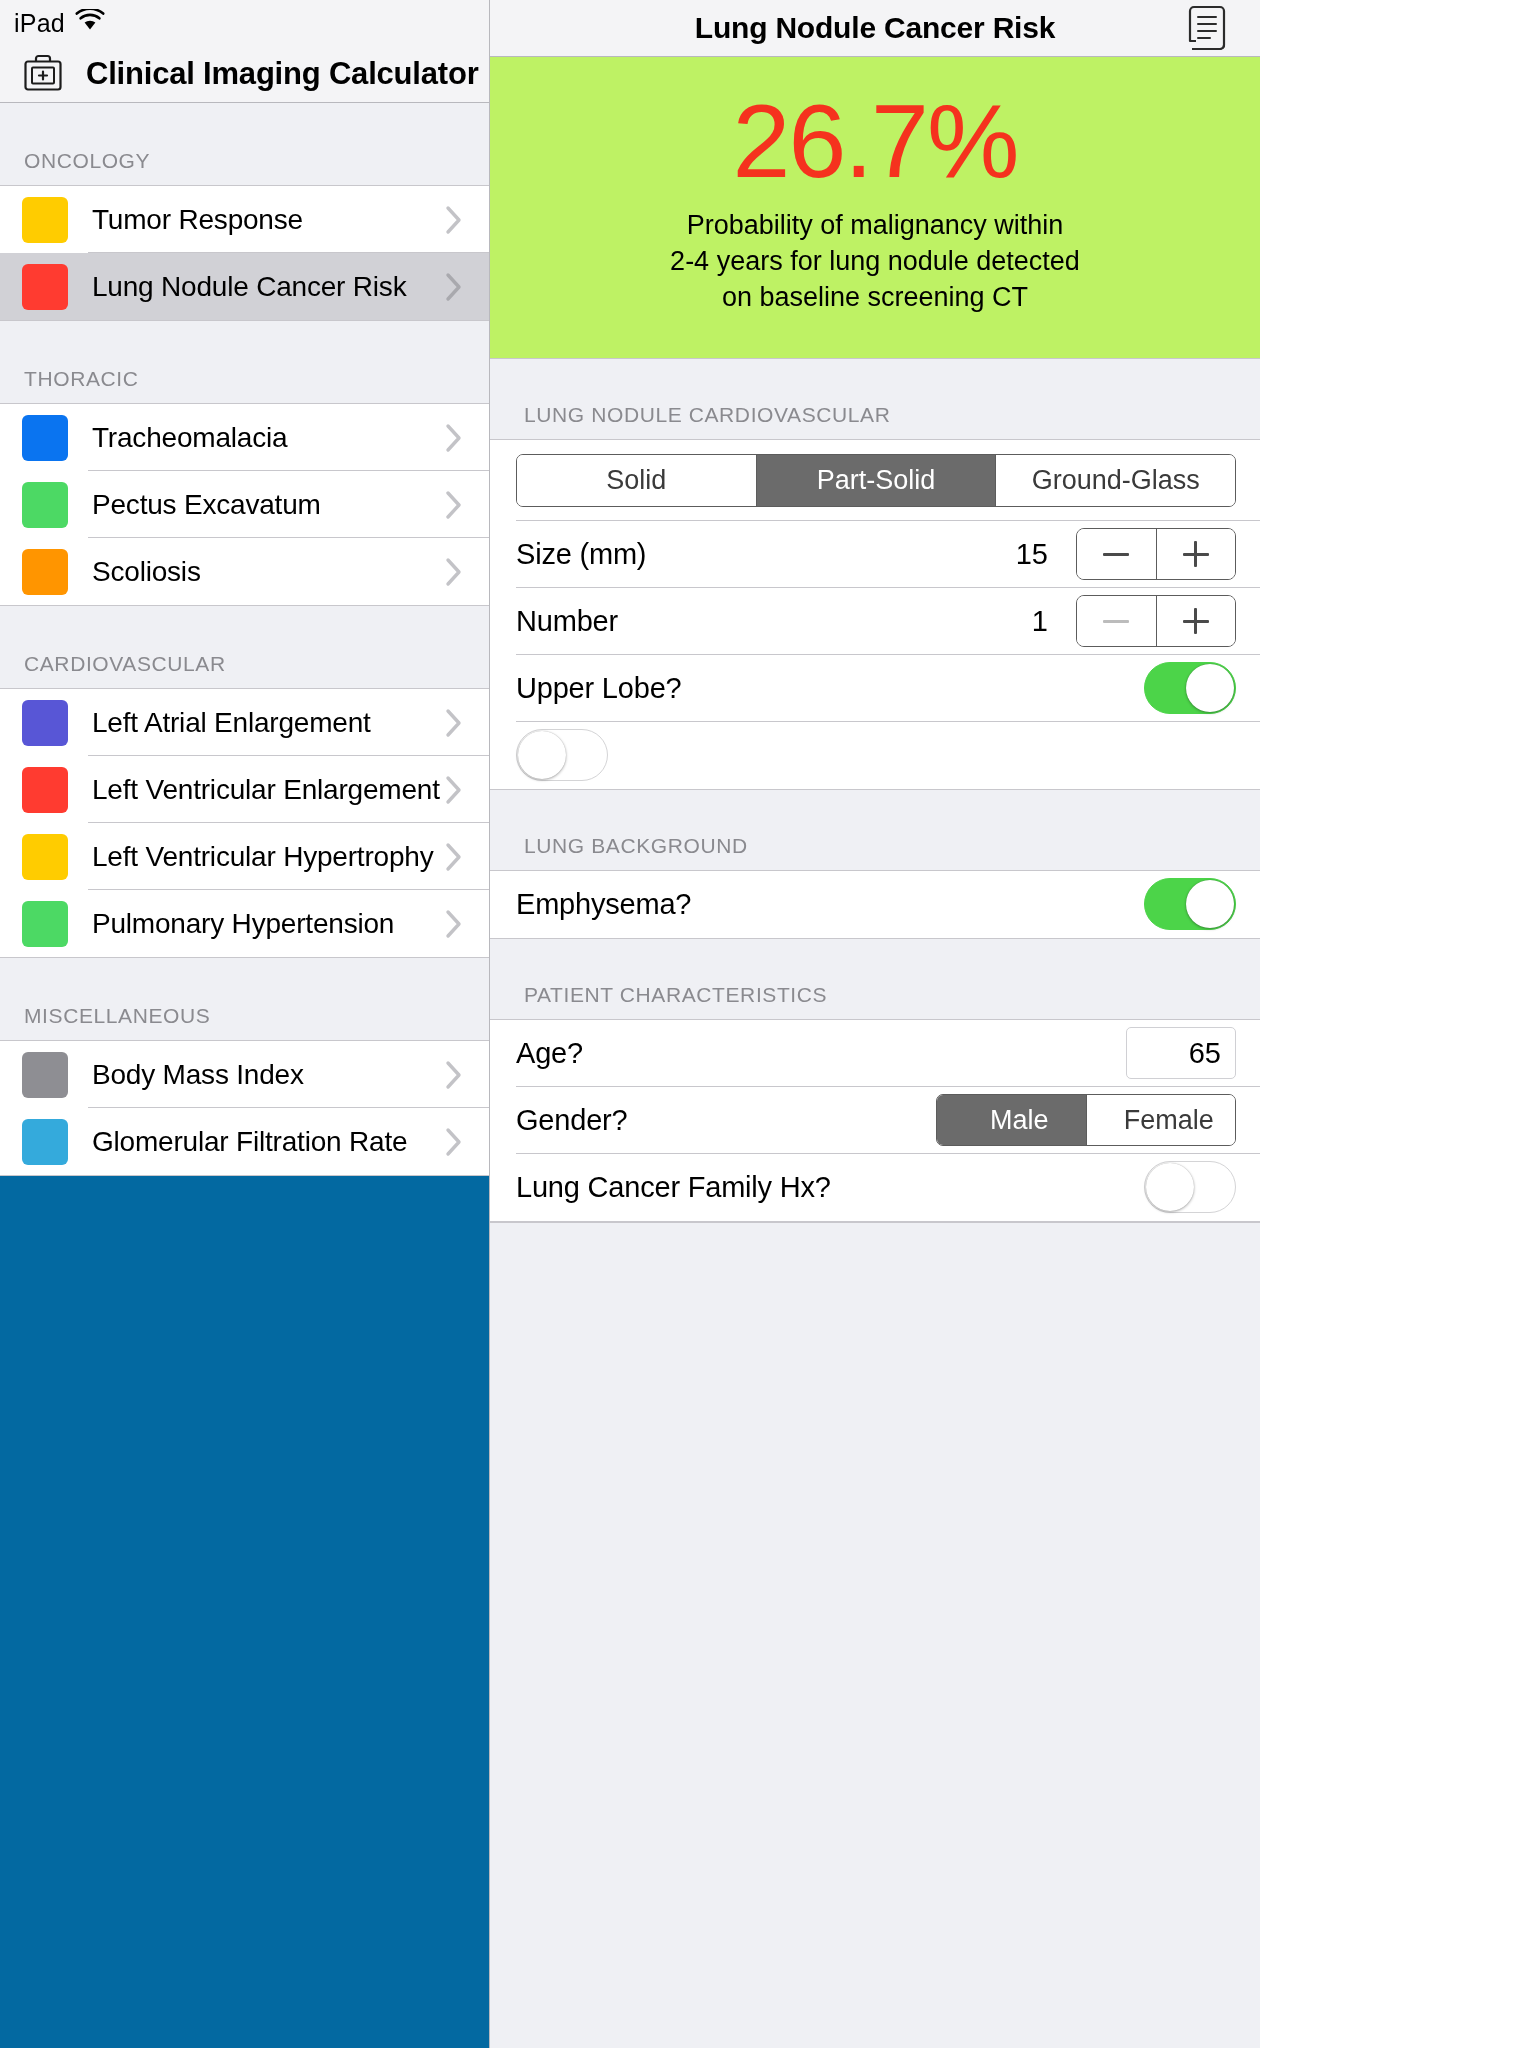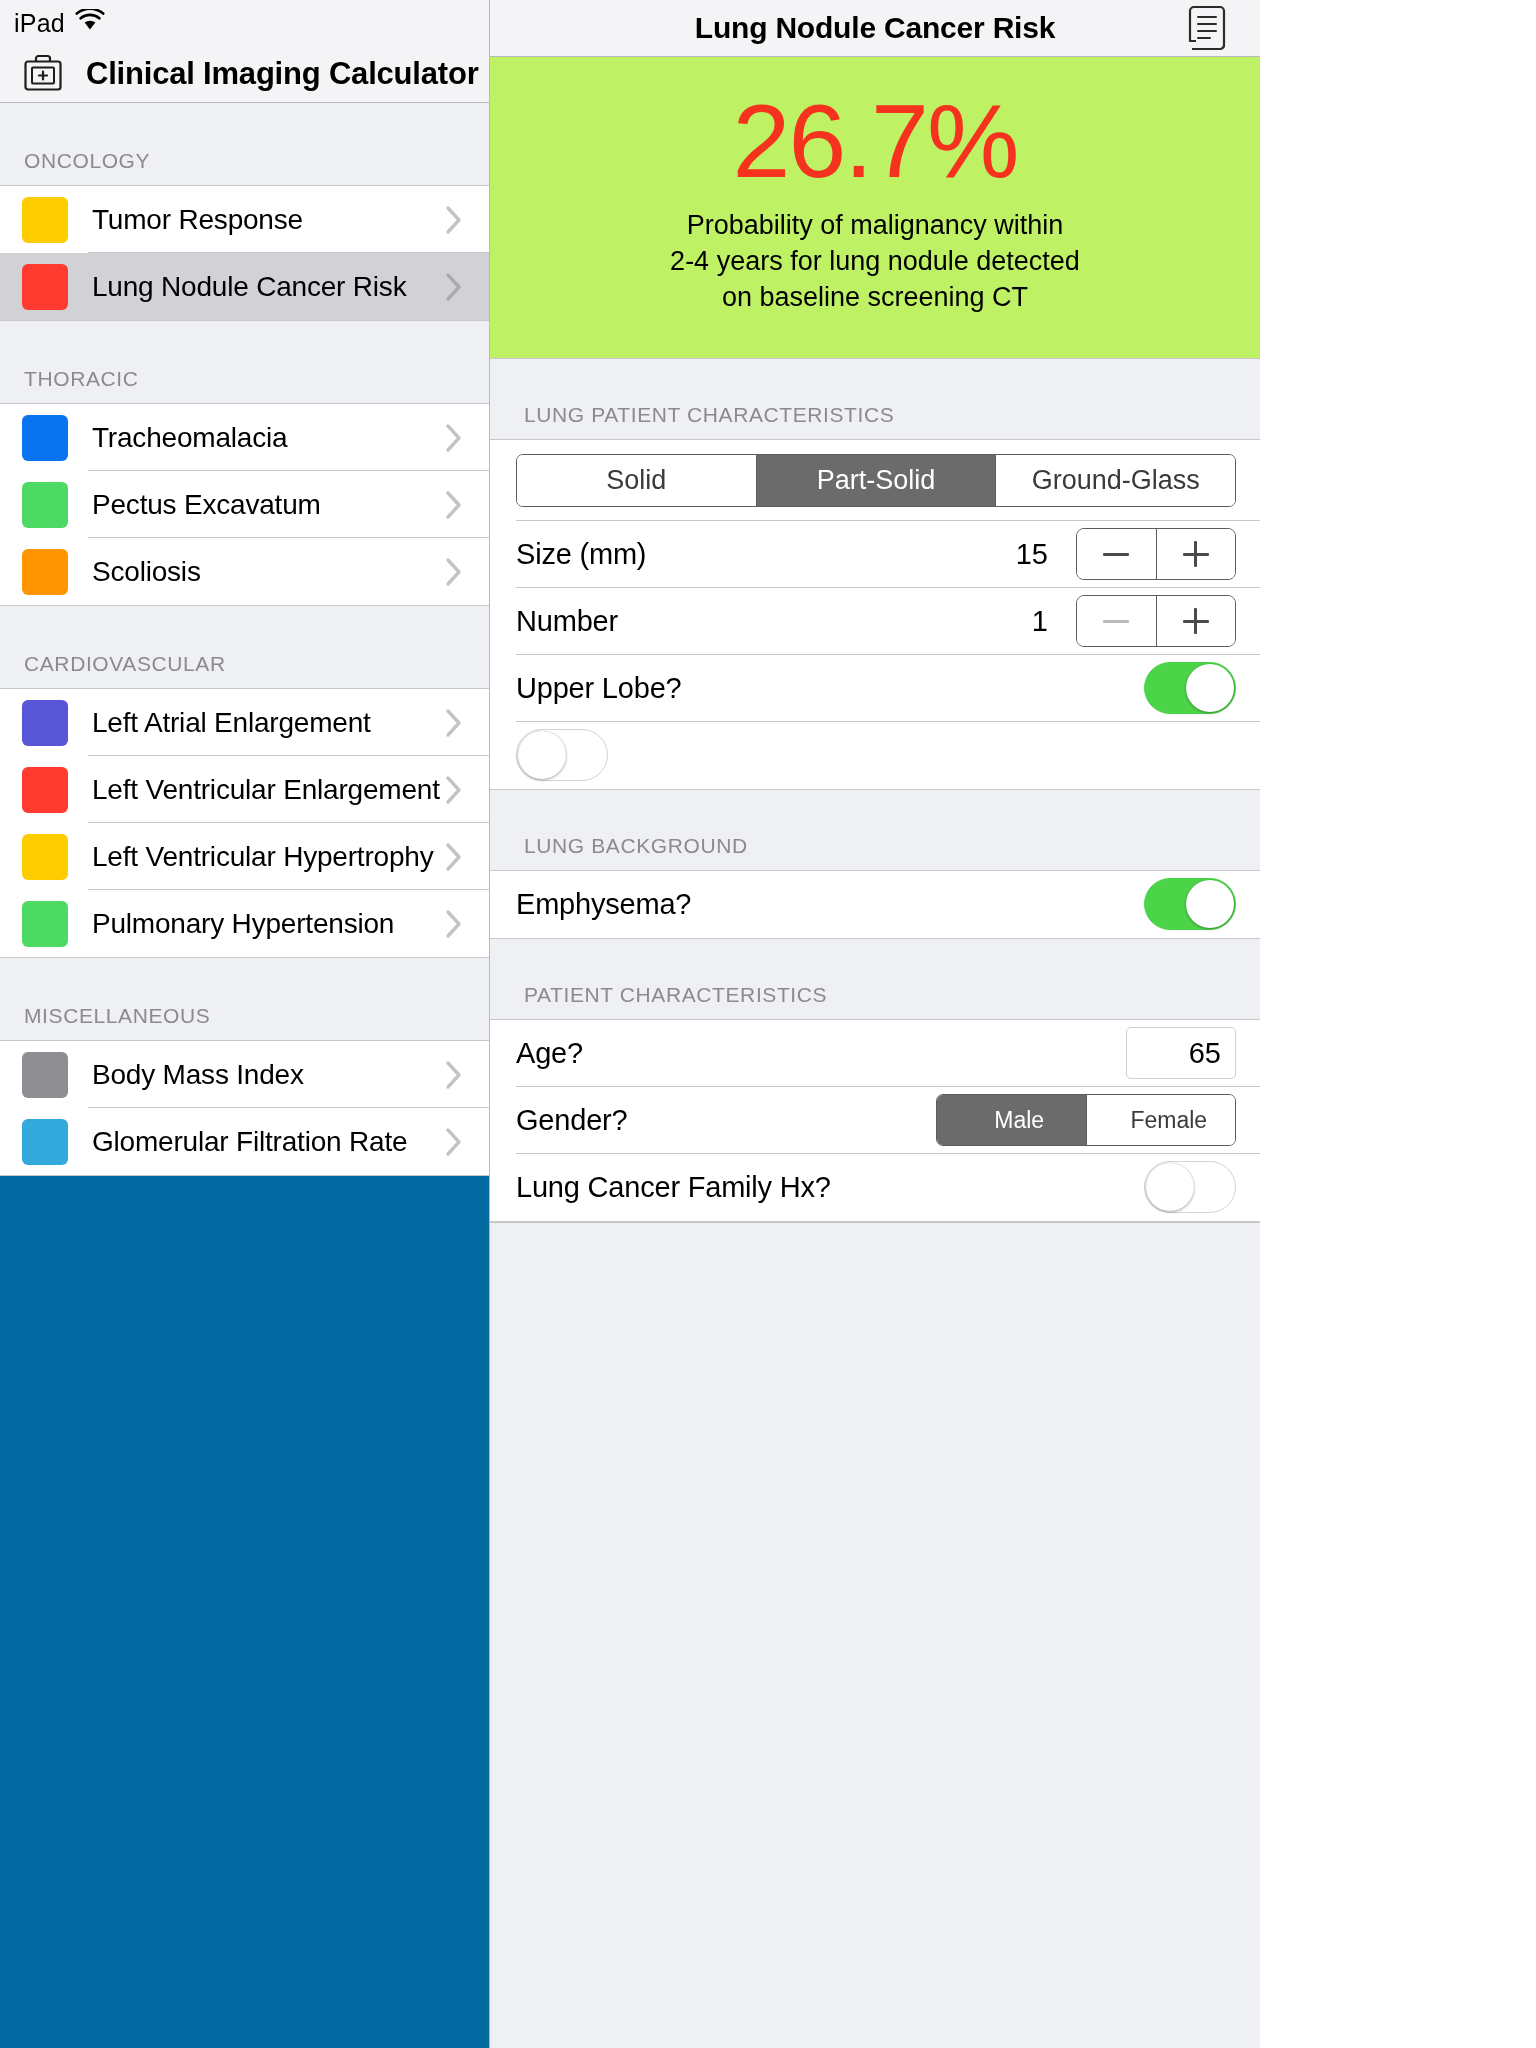"LUNG PATIENT CHARACTERISTICS" div.grp-head { text: PATIENT CHARACTERISTICS -> NODULE CARDIOVASCULAR }
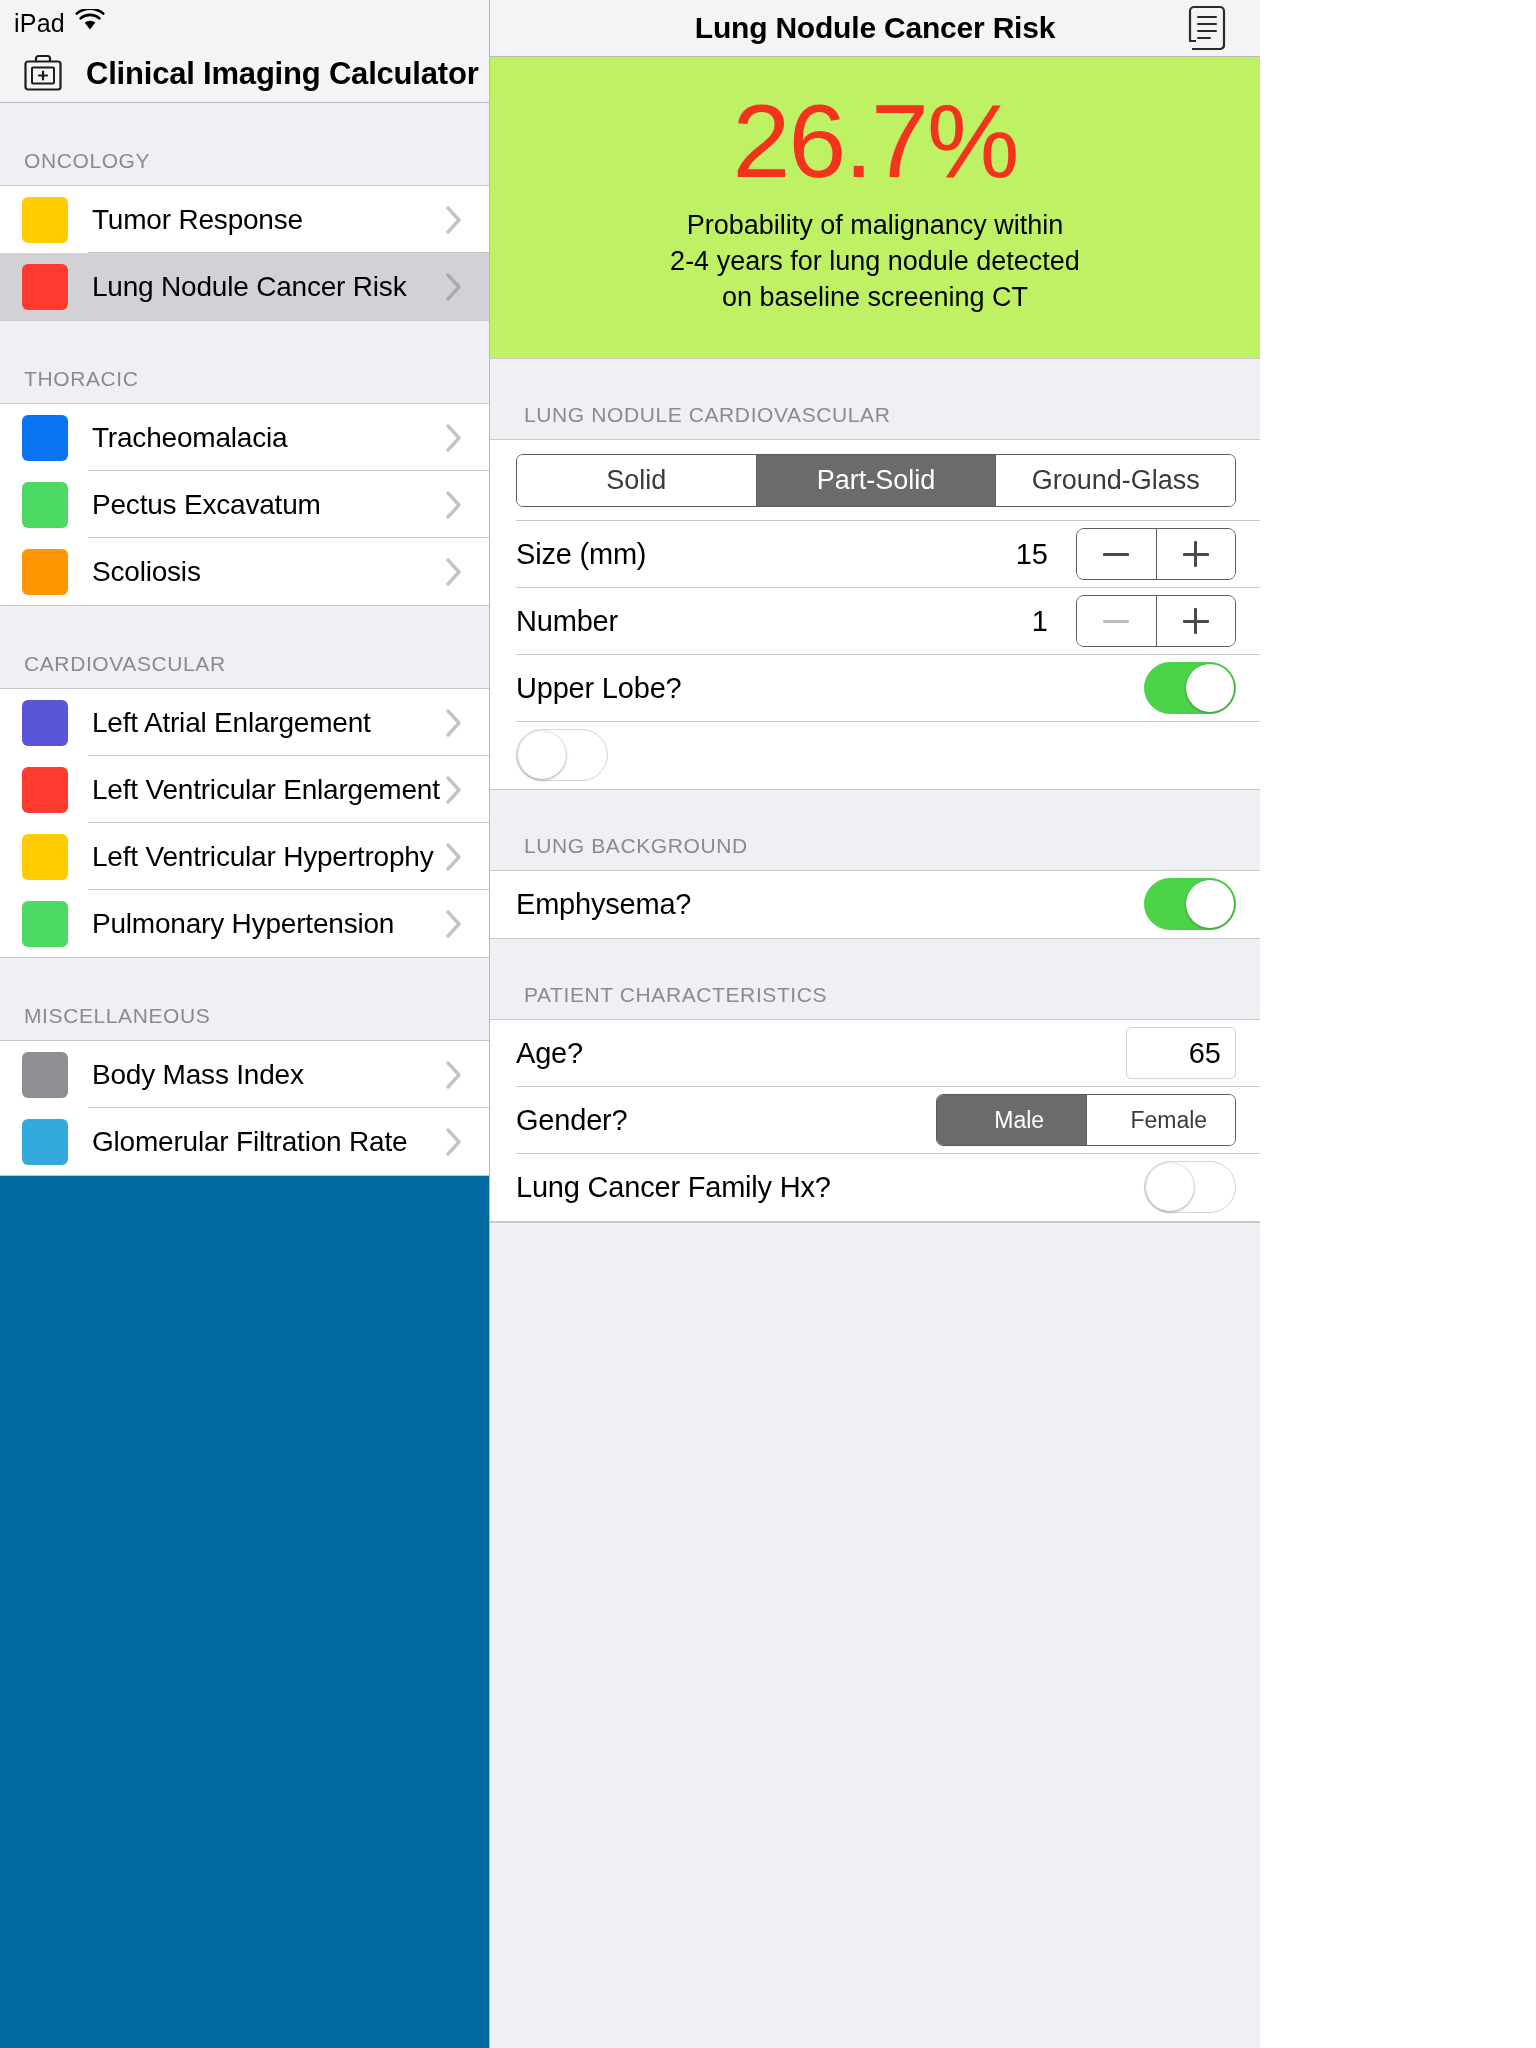"Male" .seg-sm .seg-item { font-size: 23px -> 27px }
